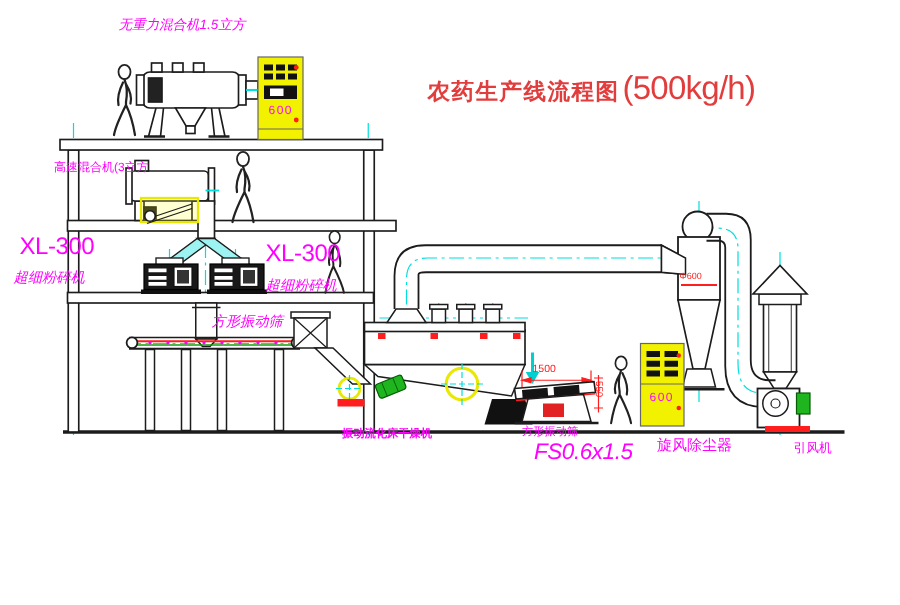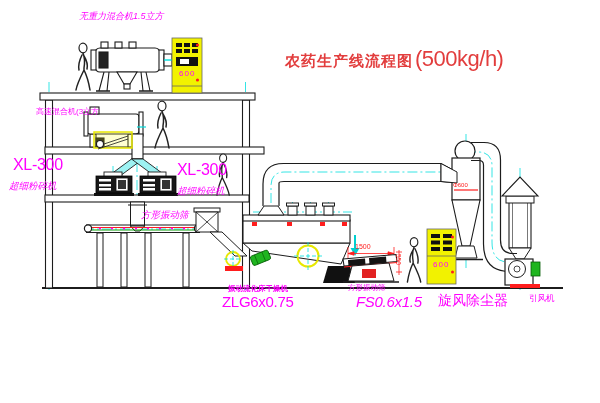"ZLG6x0.75" div.lbl { html: <div>ZLG6x0.75</div> -> none }
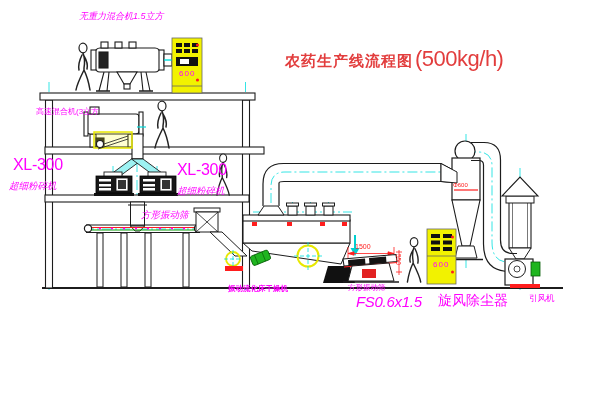"旋风除尘器" div.lbl { font-size: 14px -> 10px }
